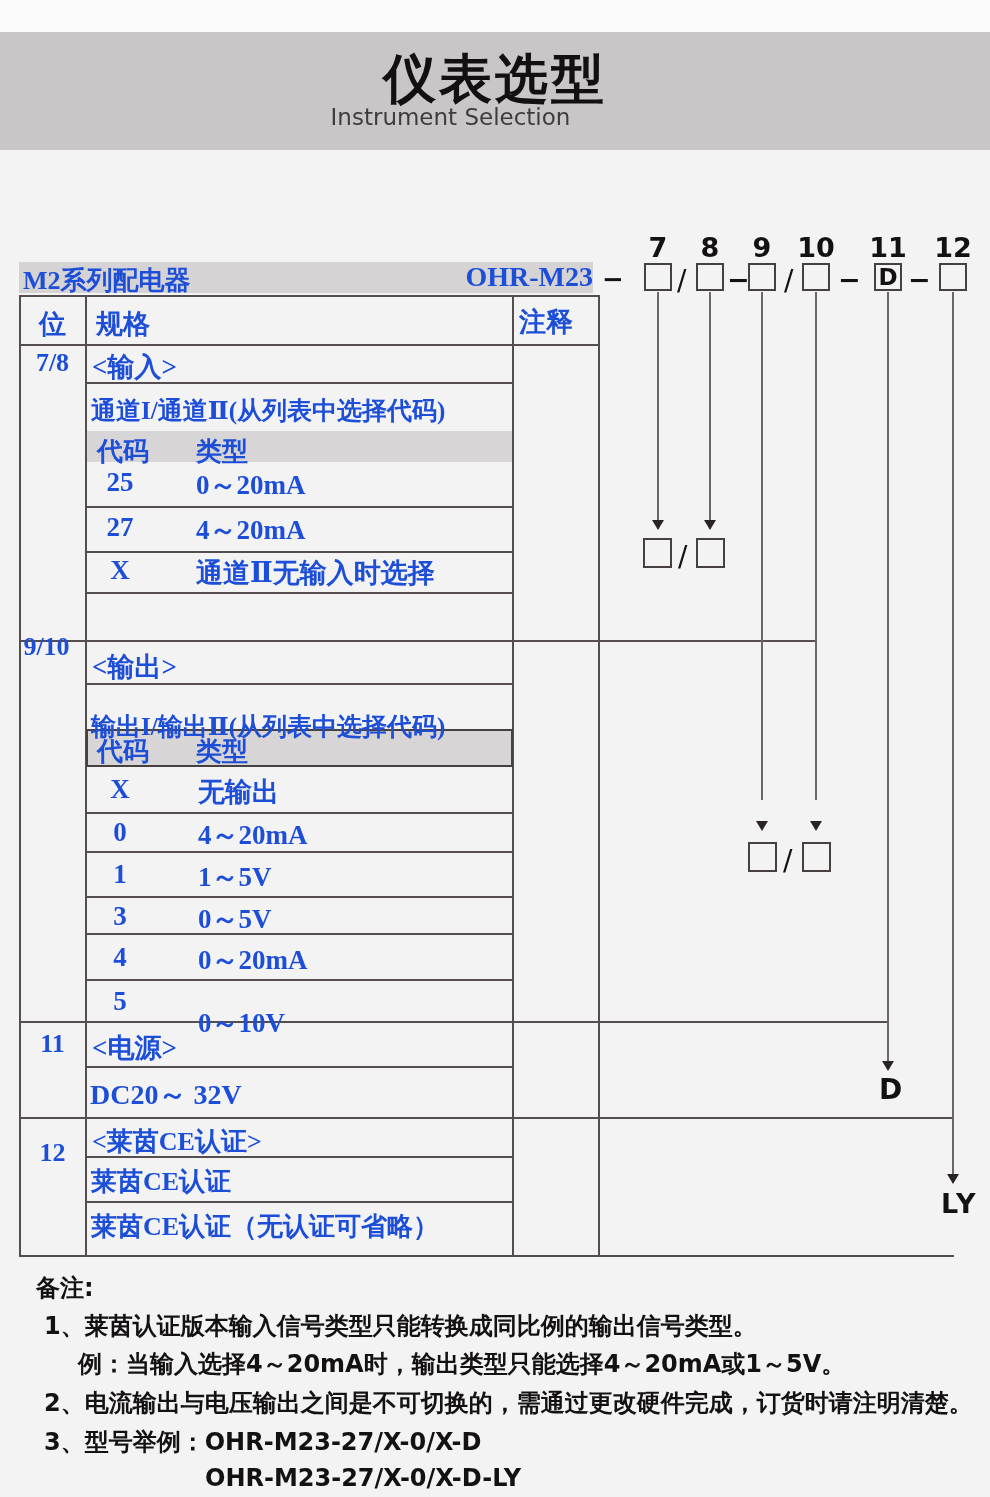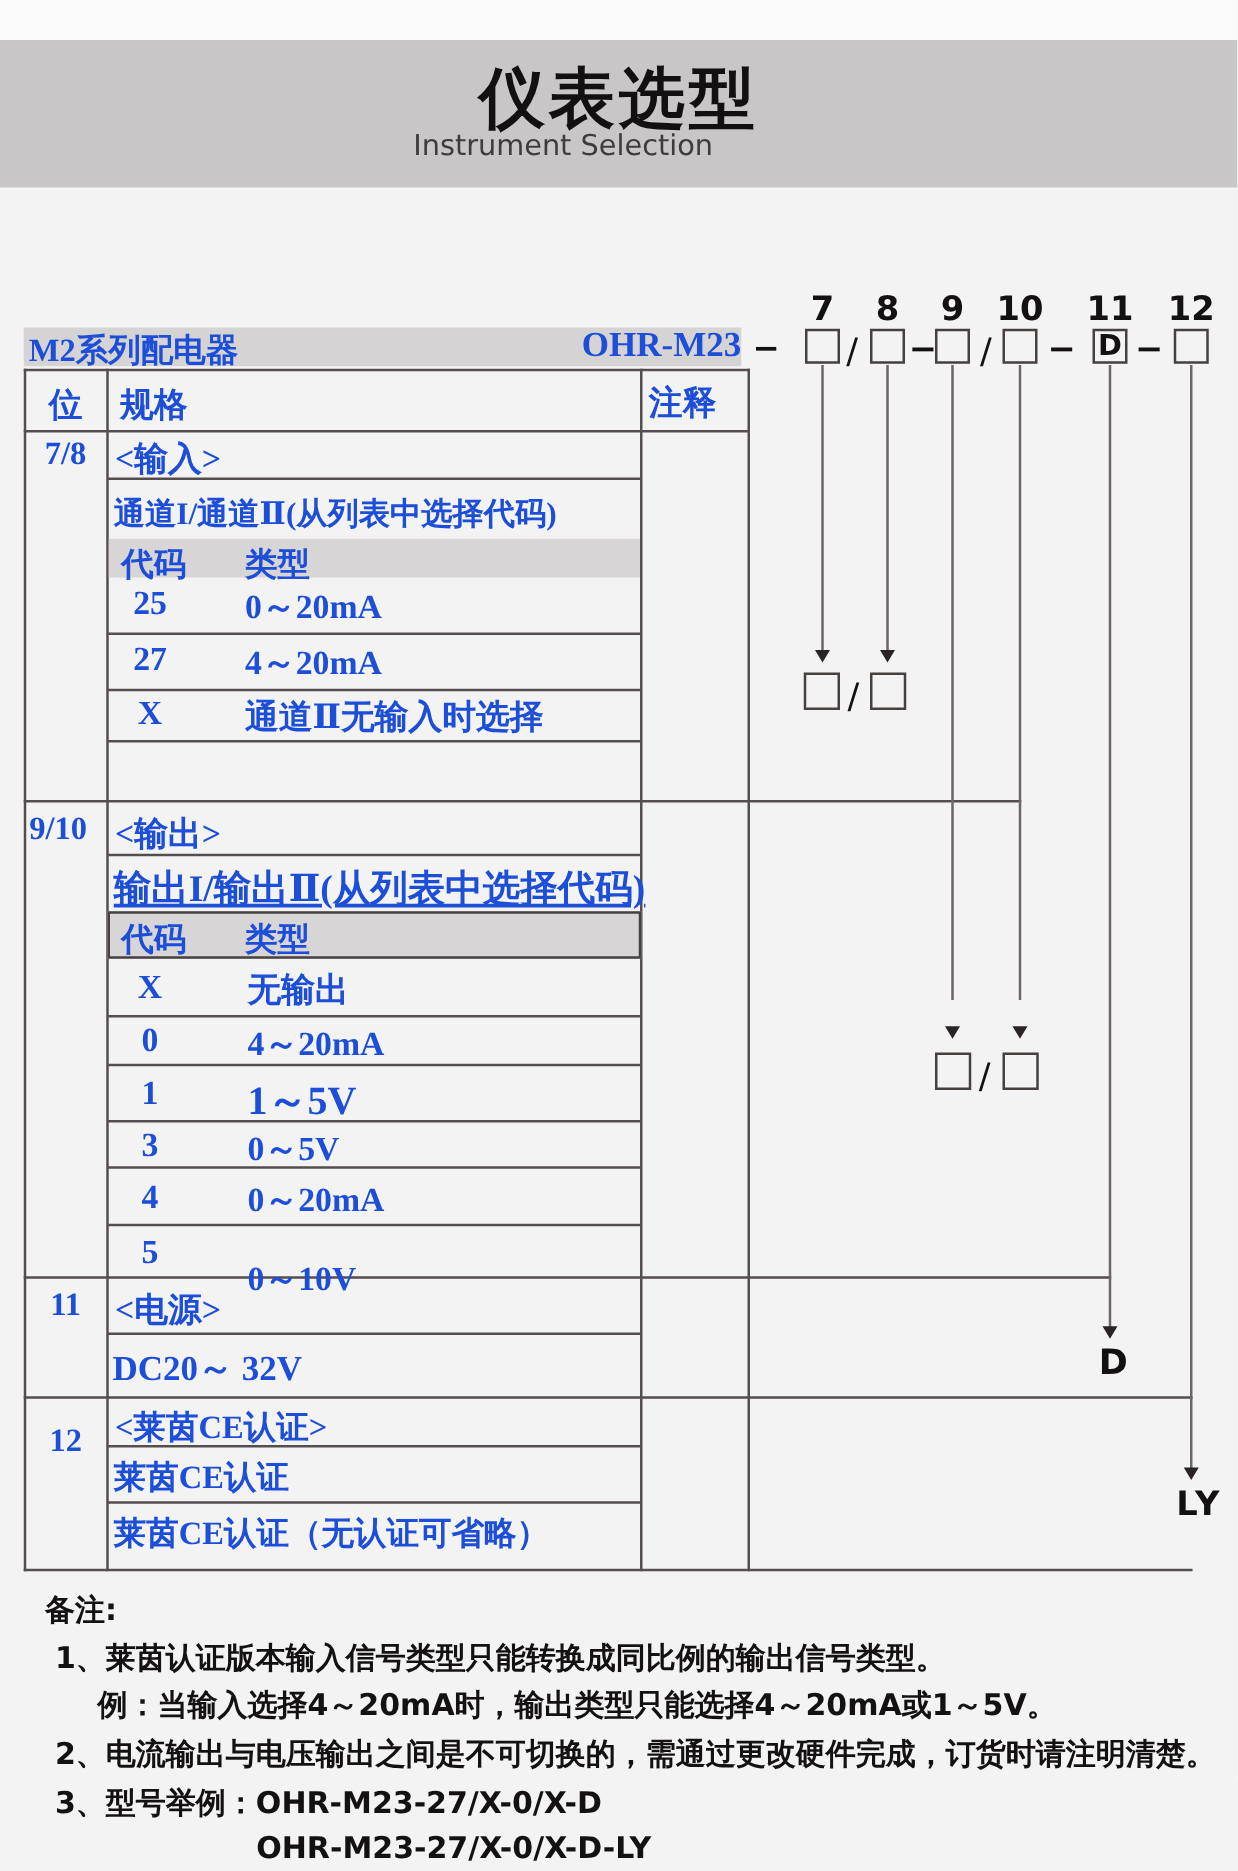"9/10" div.ts { top: 648px -> 632px }
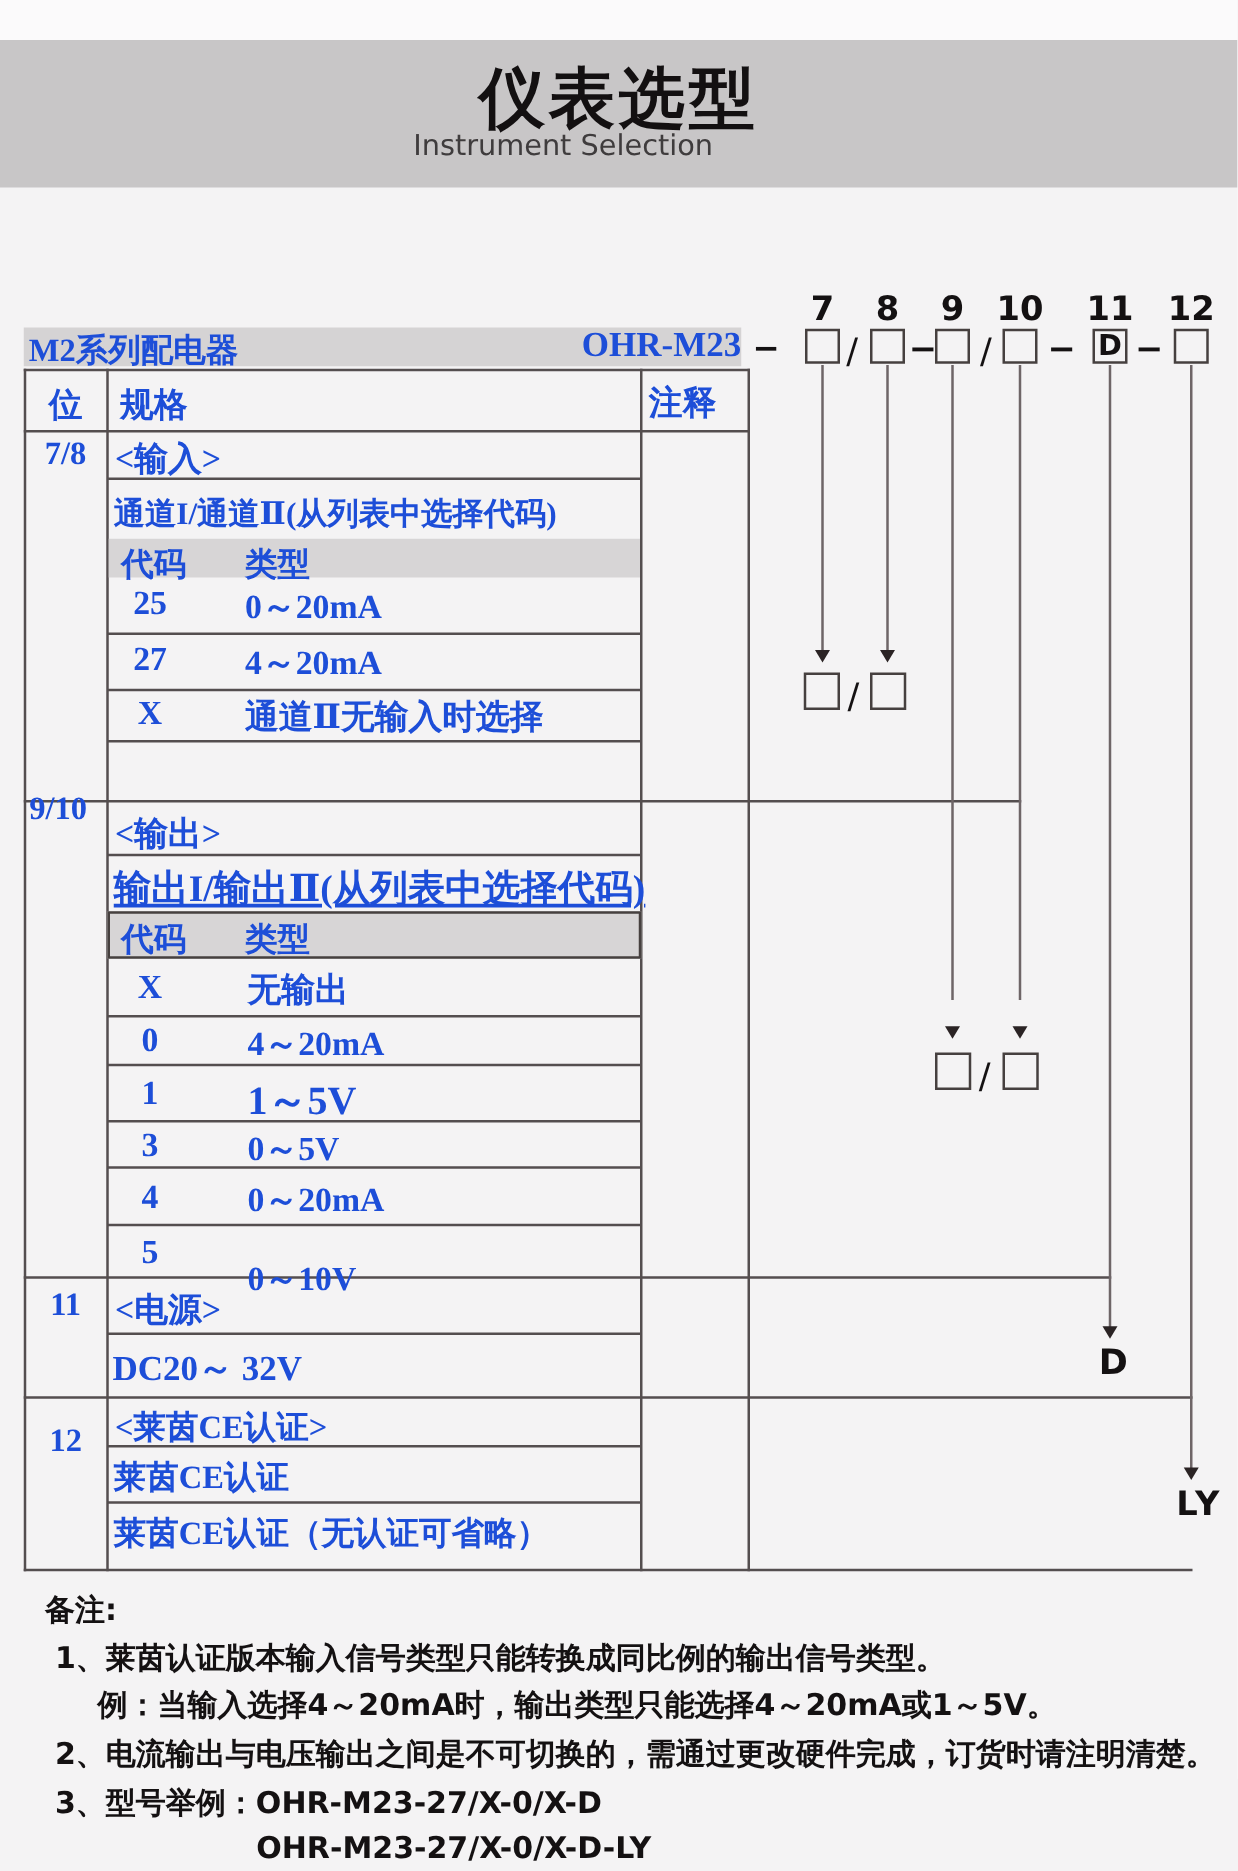"输出I/输出Ⅱ(从列表中选择代码)" div.ts { font-size: 30px -> 25px; text-decoration: underline -> none; top: 691px -> 710px }
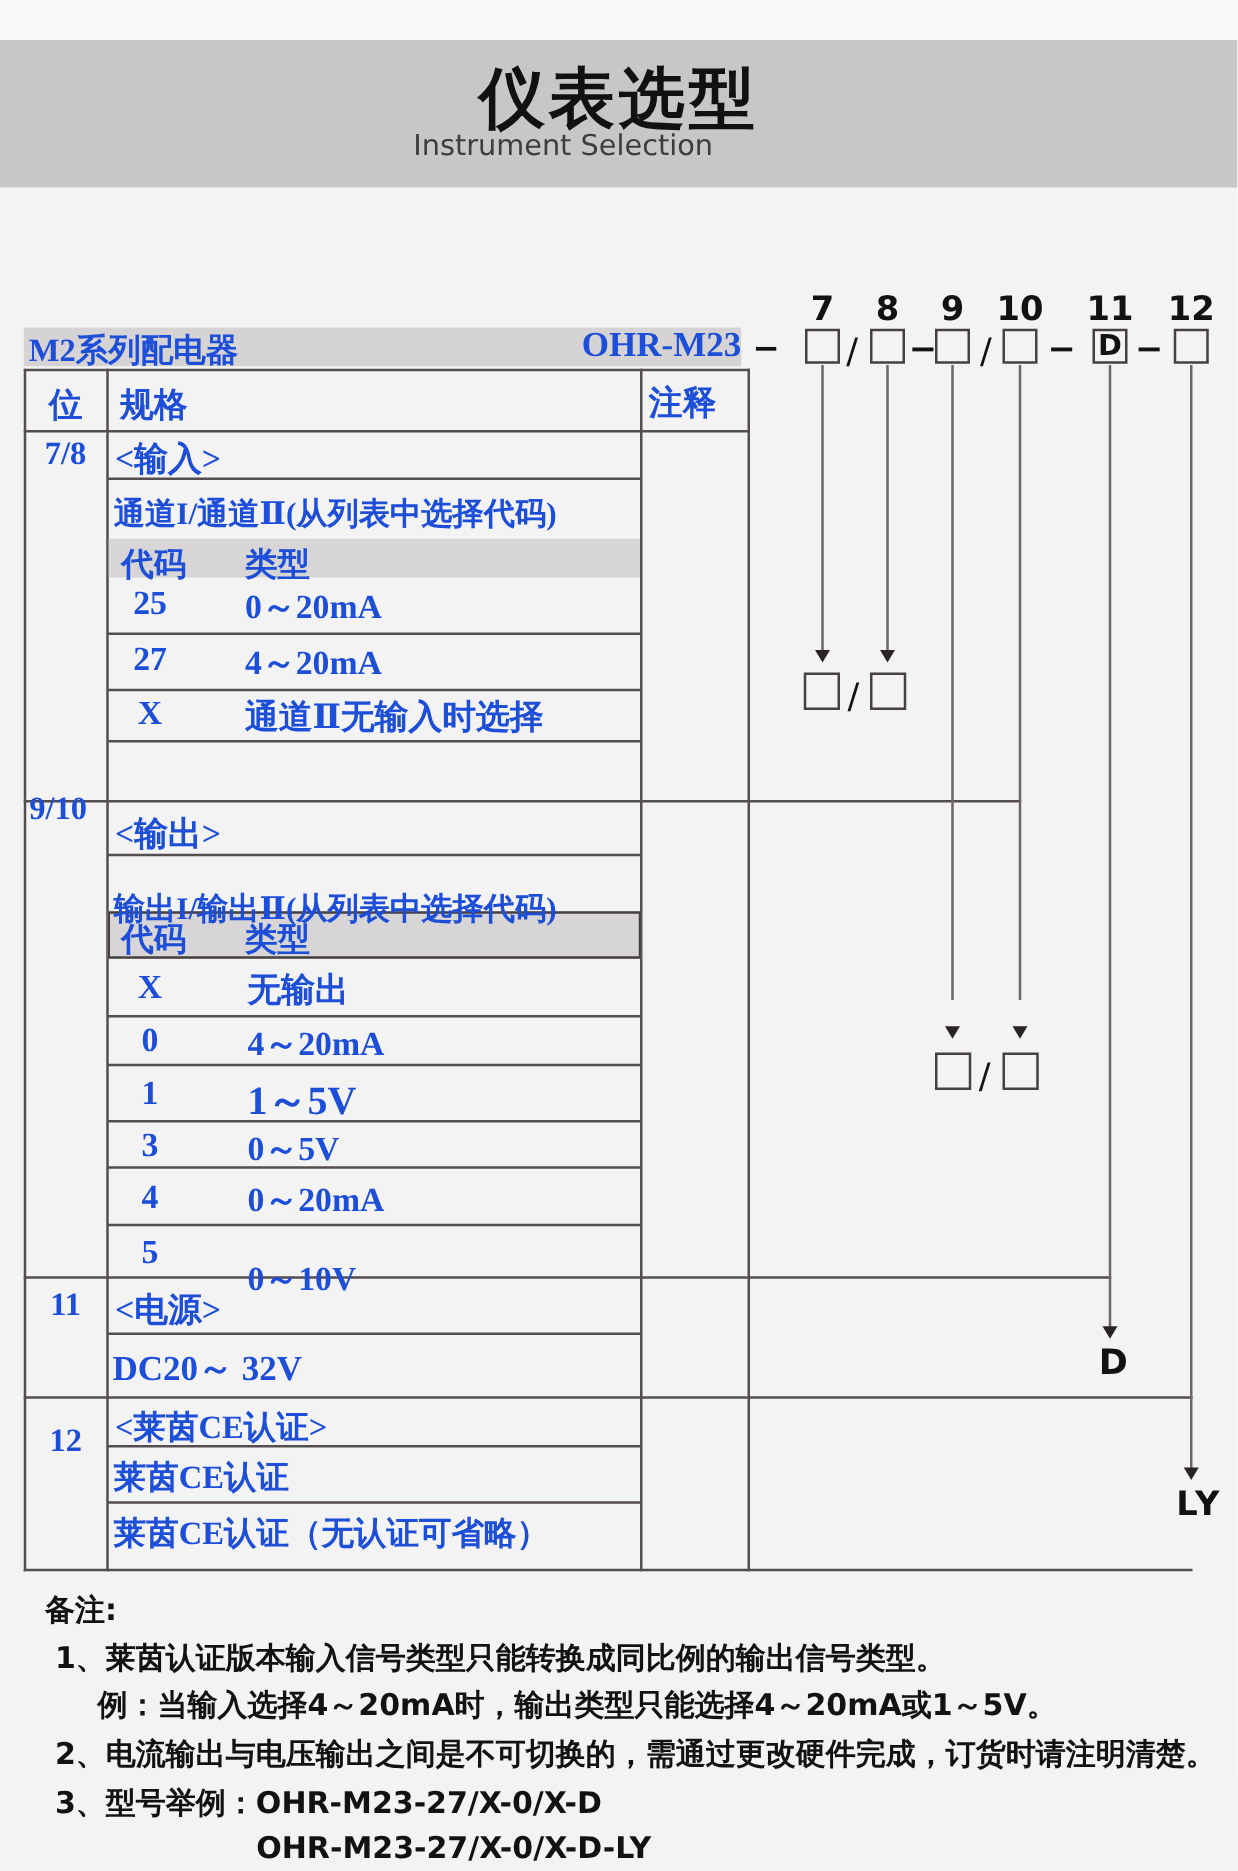"1～5V" div.ts { font-size: 32px -> 27px }
